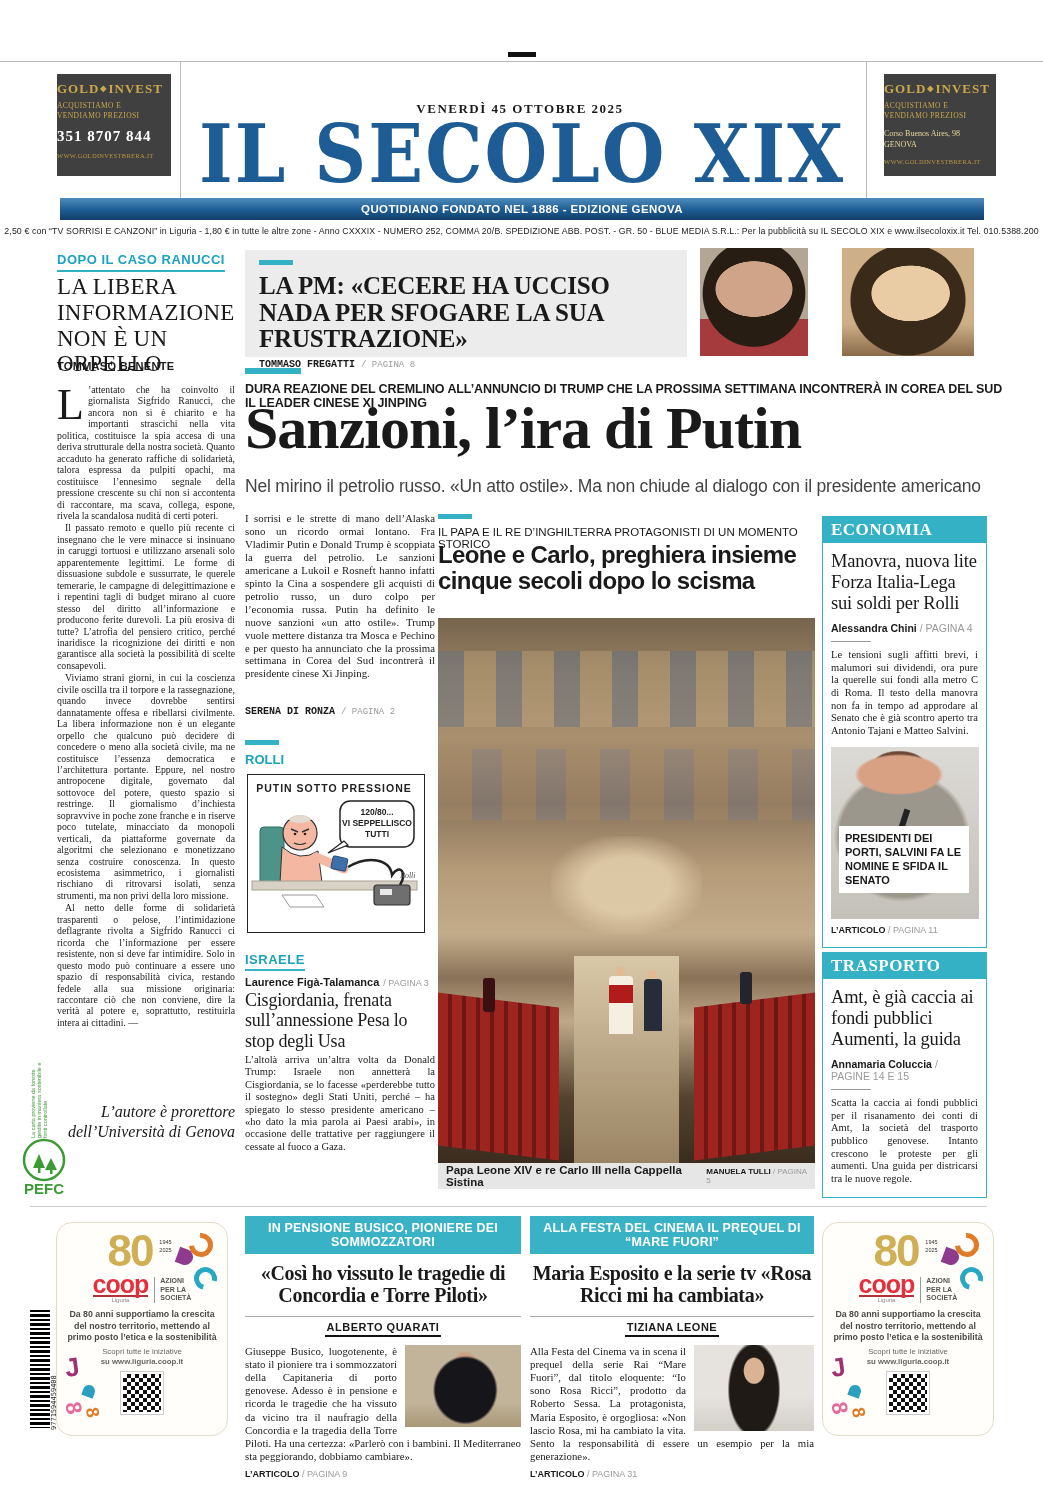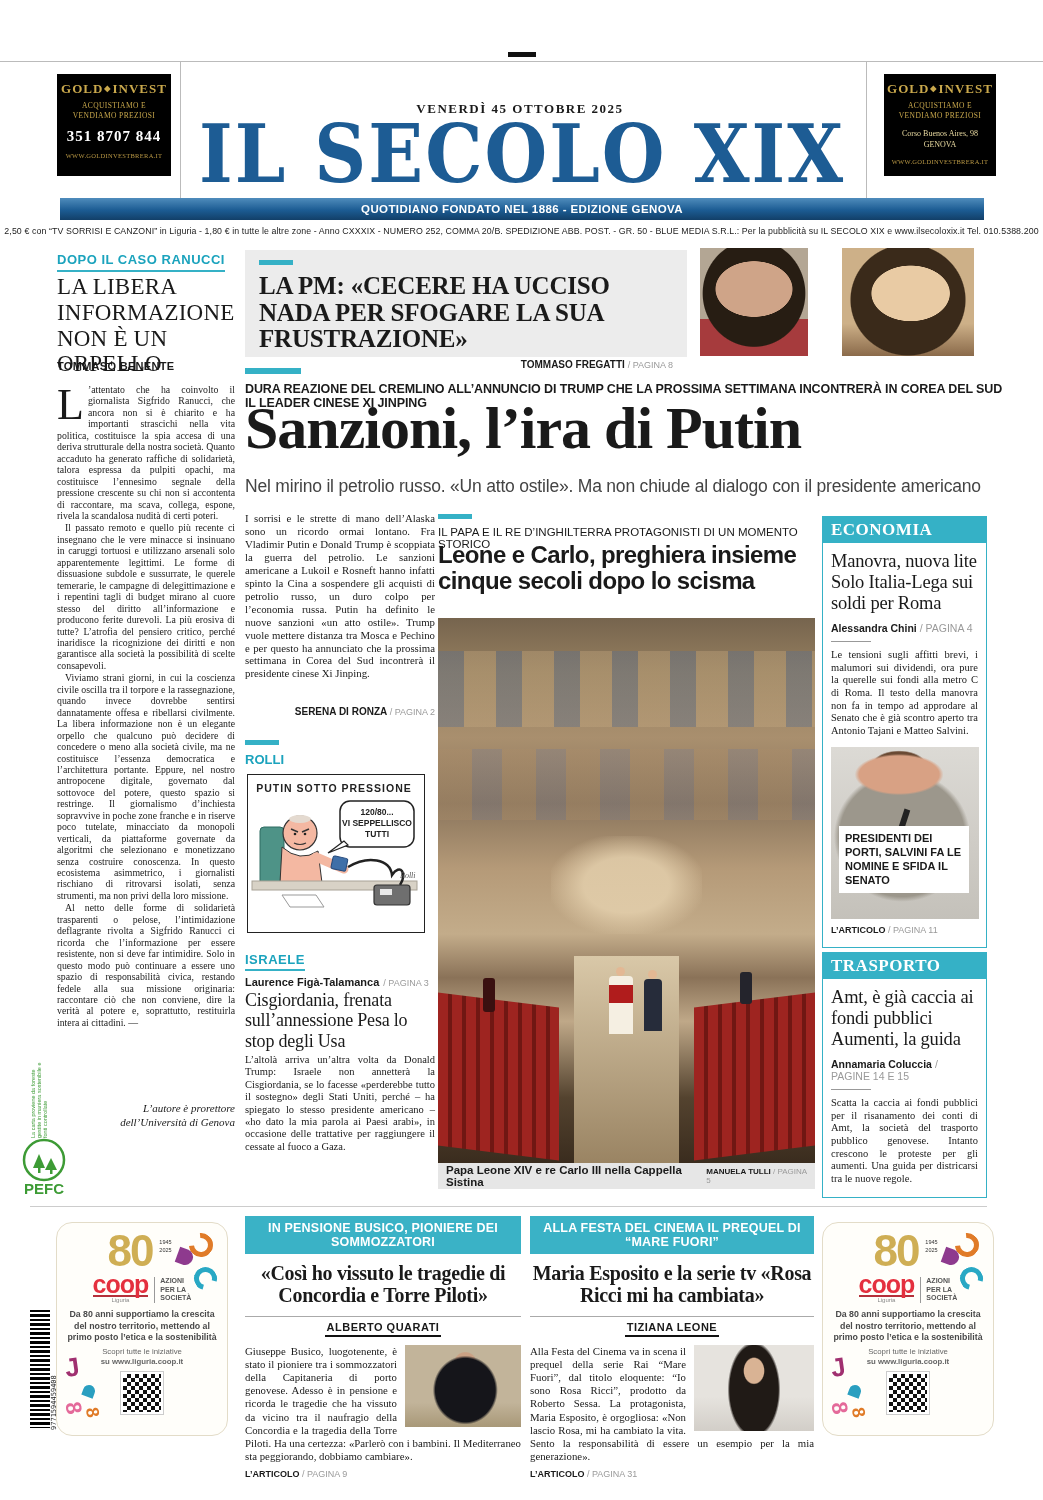"GOLD◆INVEST" .gold-ad { background: #000000 -> #404040; text-align: center -> none }
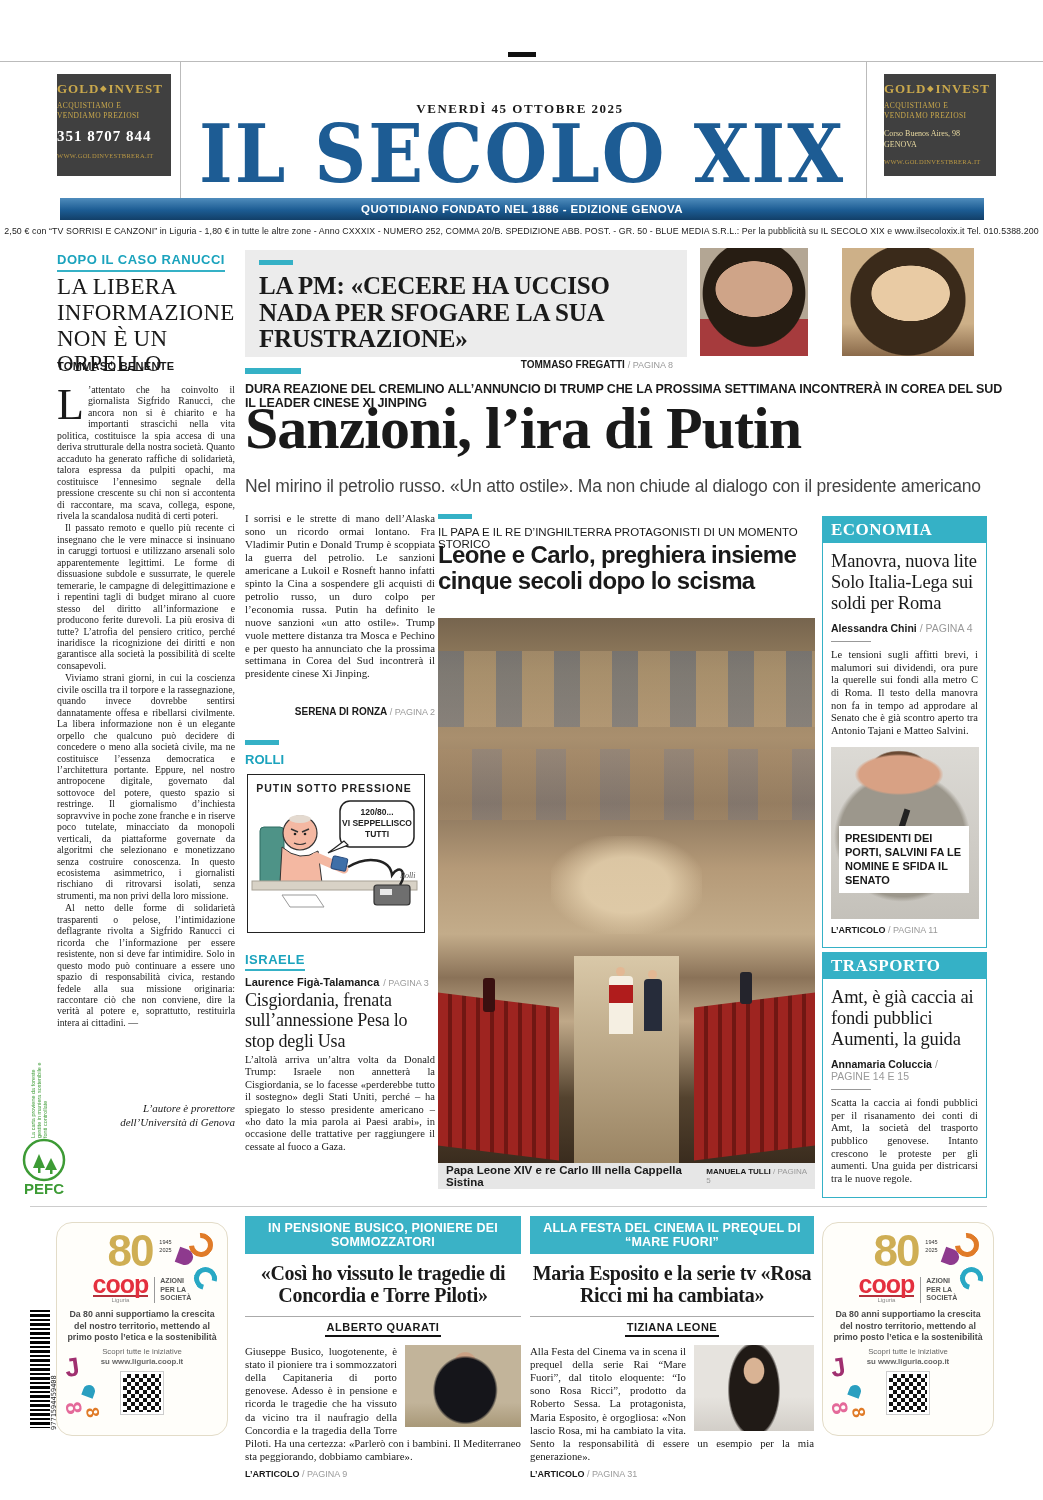"TOMMASO FREGATTI / PAGINA 8" .byline { font-family: Liberation Sans, sans-serif -> Liberation Mono, monospace; text-align: right -> none }
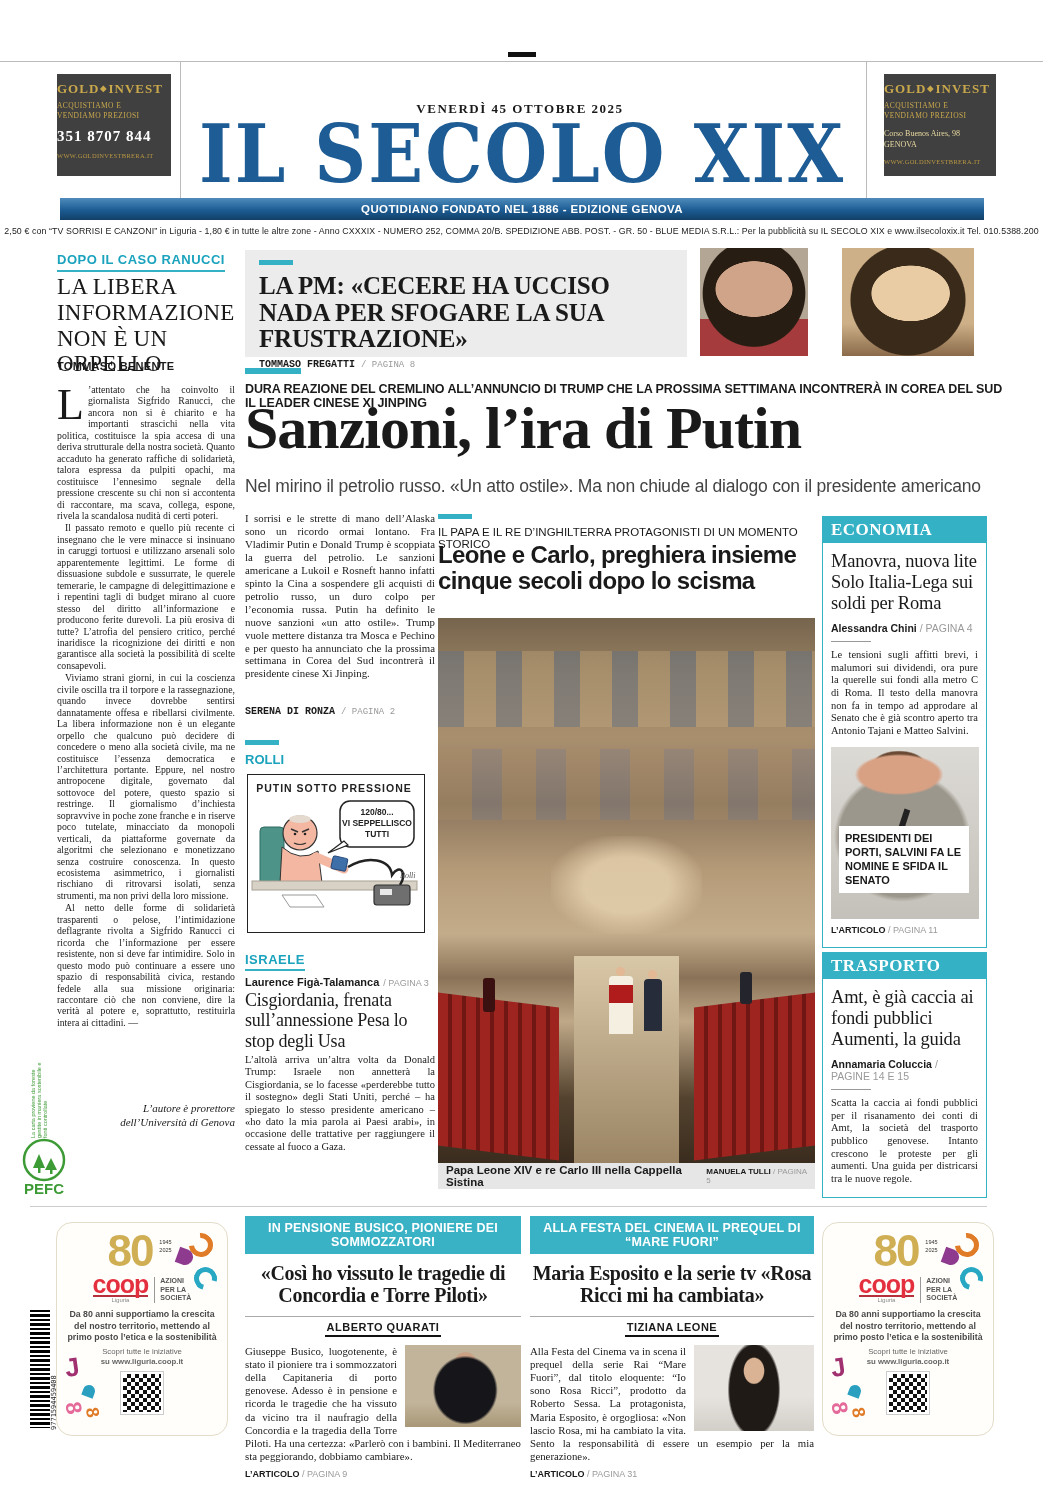"Manovra, nuova lite Solo Italia-Lega" div.rail-headline { text: Solo Italia-Lega sui soldi per Roma -> Forza Italia-Lega sui soldi per Rolli }
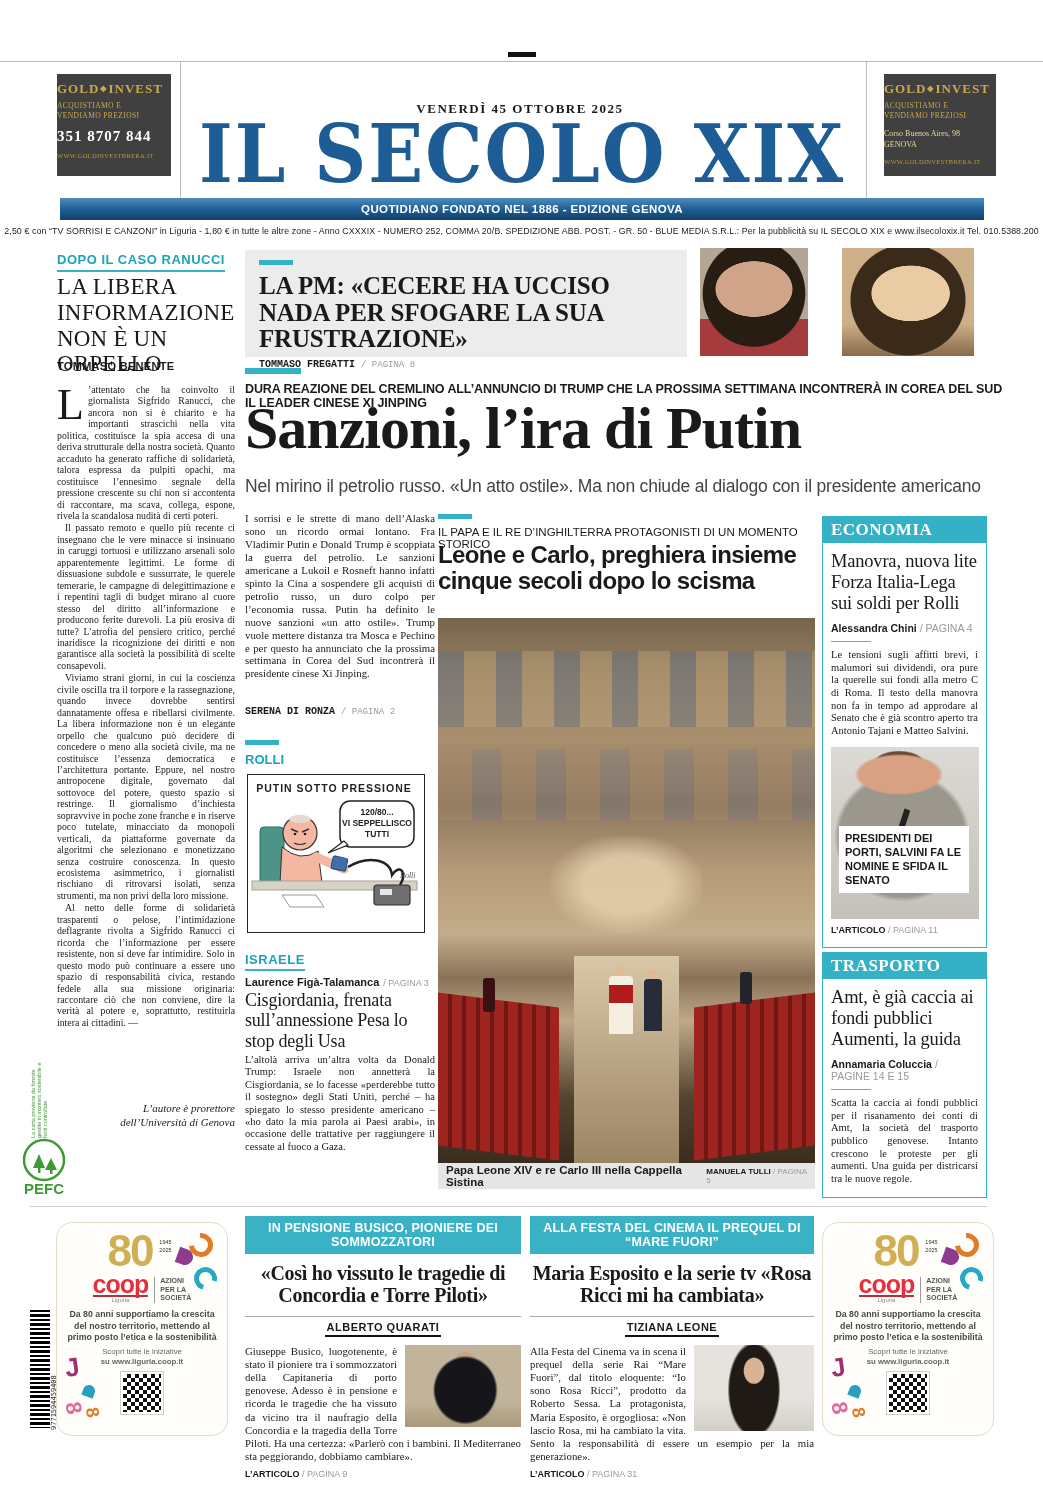"L’autore è prorettore" .op-sign { font-size: 11px -> 16px }
